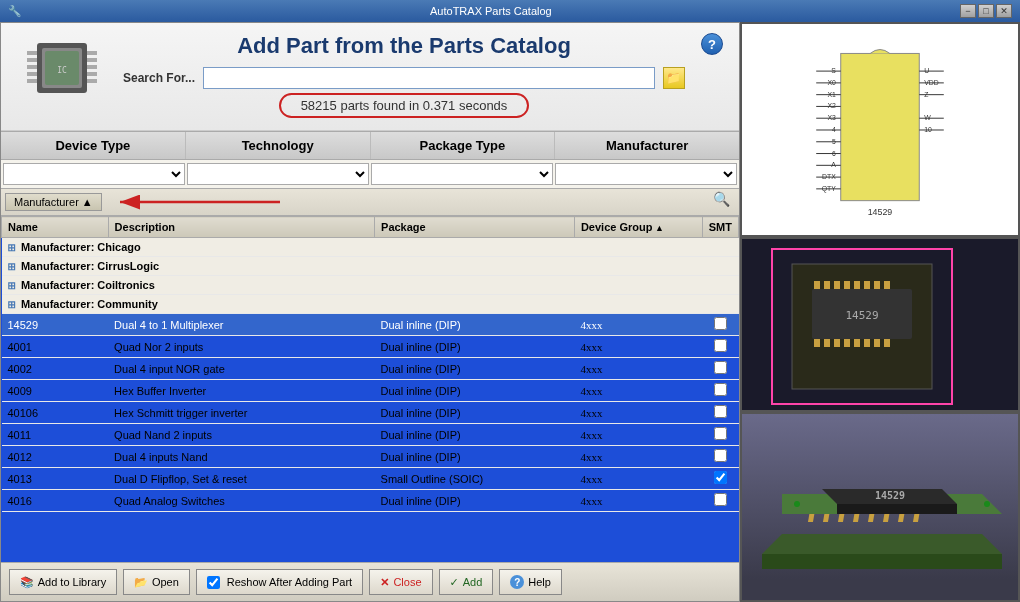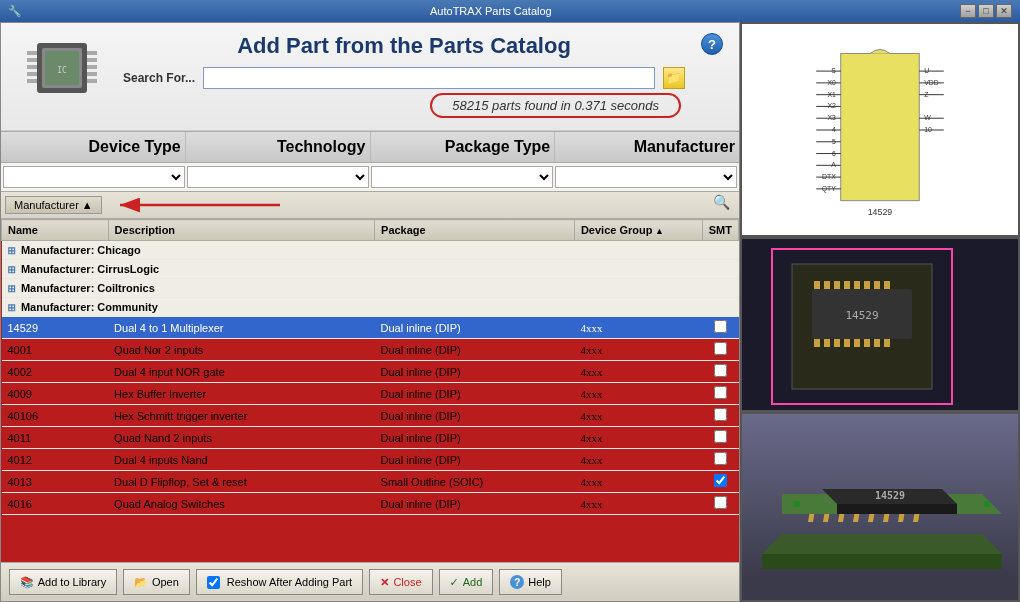"58215 parts found in 0.371" .results-badge { font-style: italic -> none; text-align: right -> center }
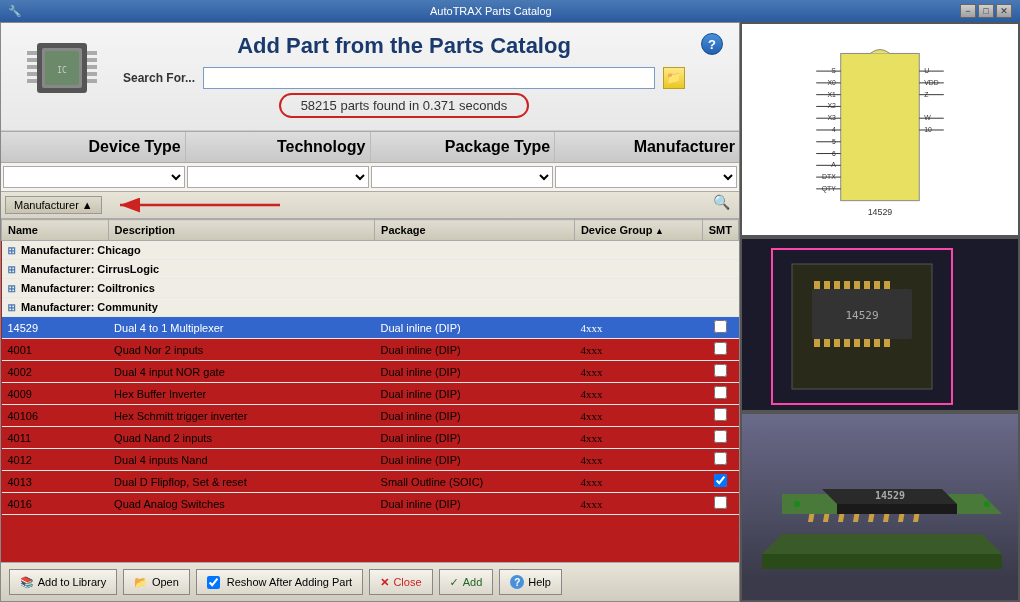"Device Type" .filter-col { font-size: 16px -> 13px; text-align: right -> center }
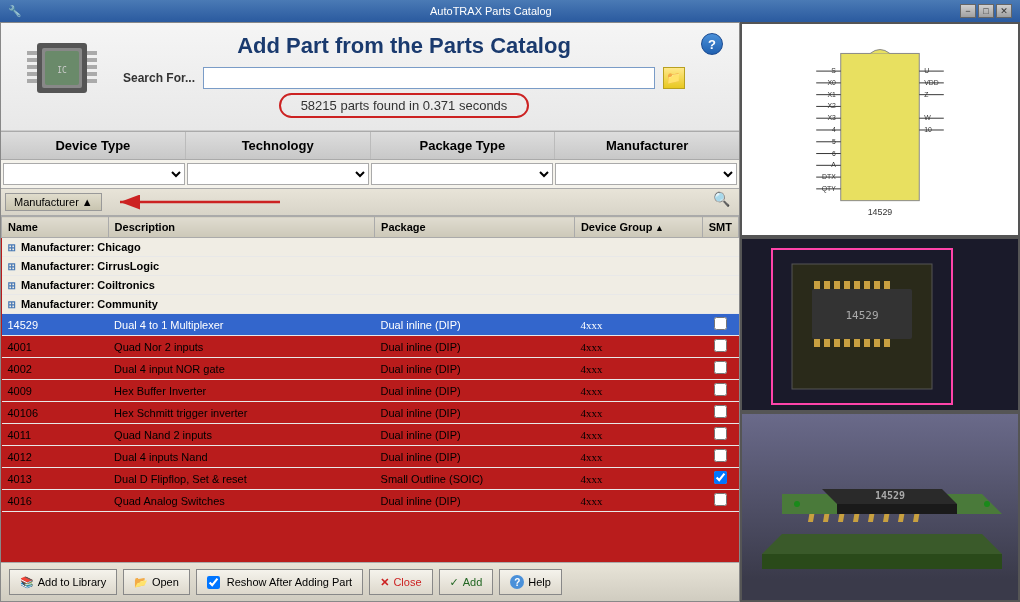"Name" .table-container { background: #b91c1c -> #1d4ed8 }
